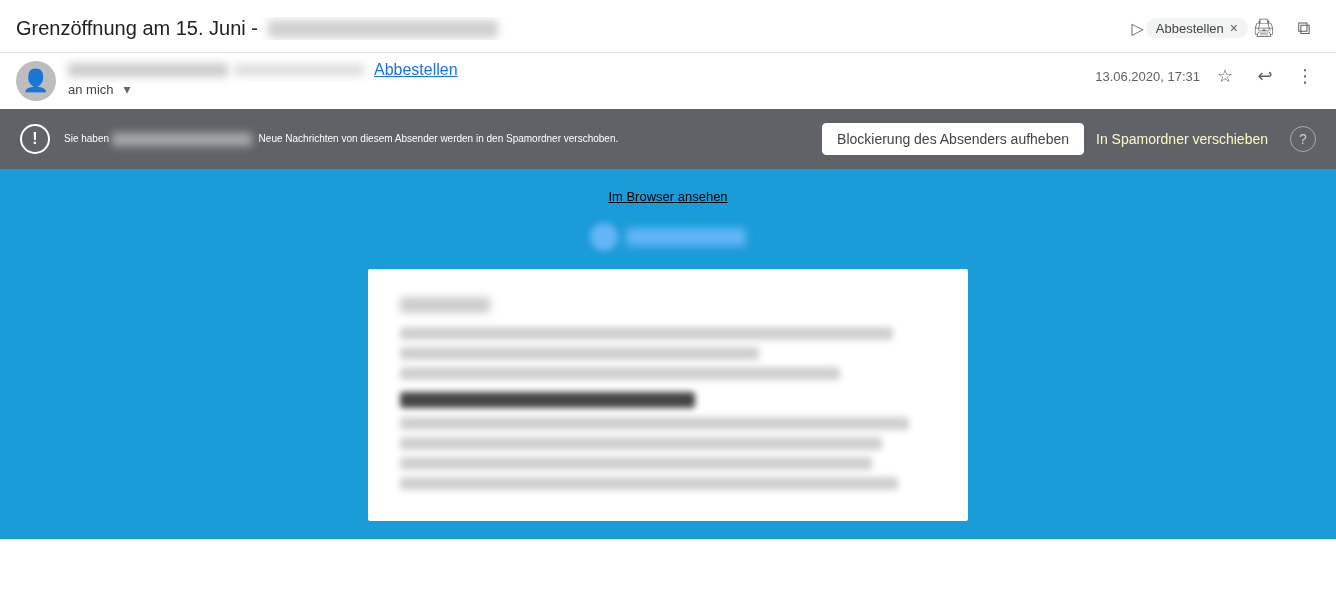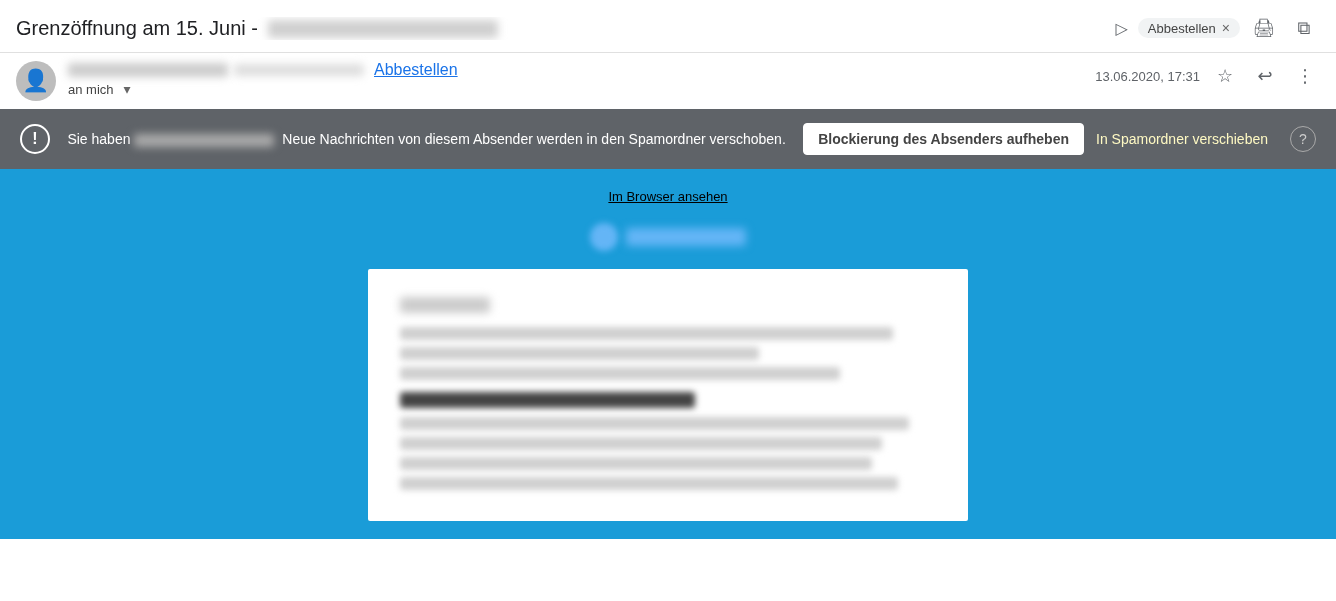"Grenzöffnung am 15. Juni -" .email-header { gap: 8px -> 0 }
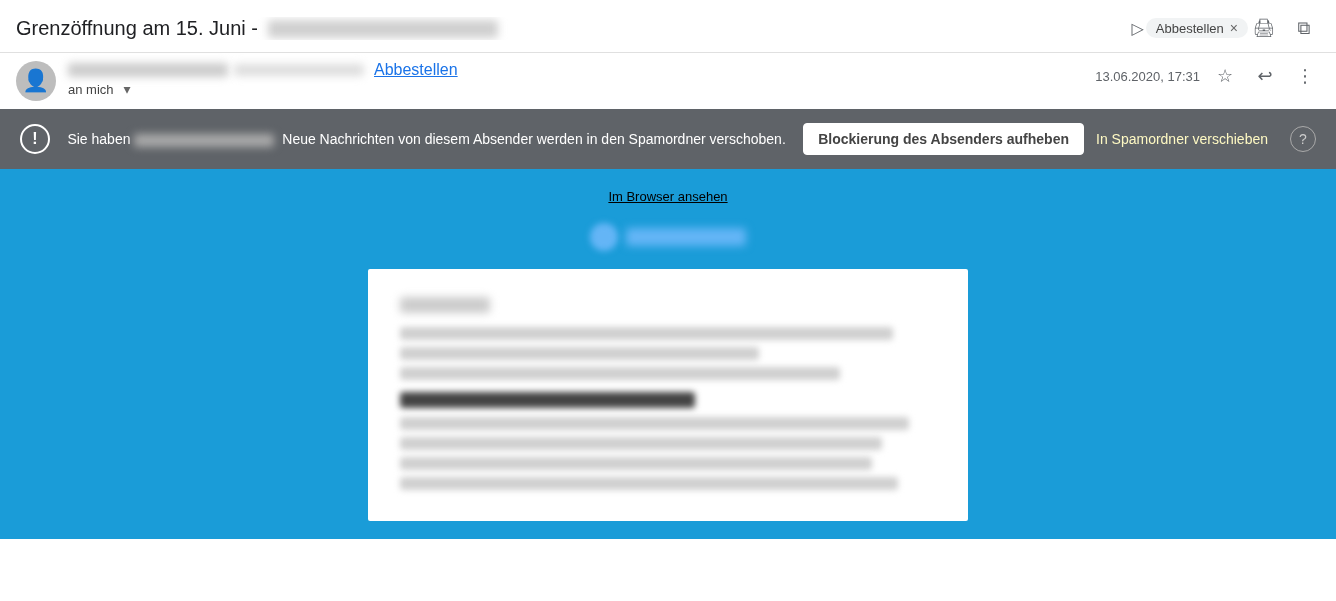"Sie haben Neue Nachrichten von" .spam-text { font-size: 14px -> 10px; text-align: center -> none }
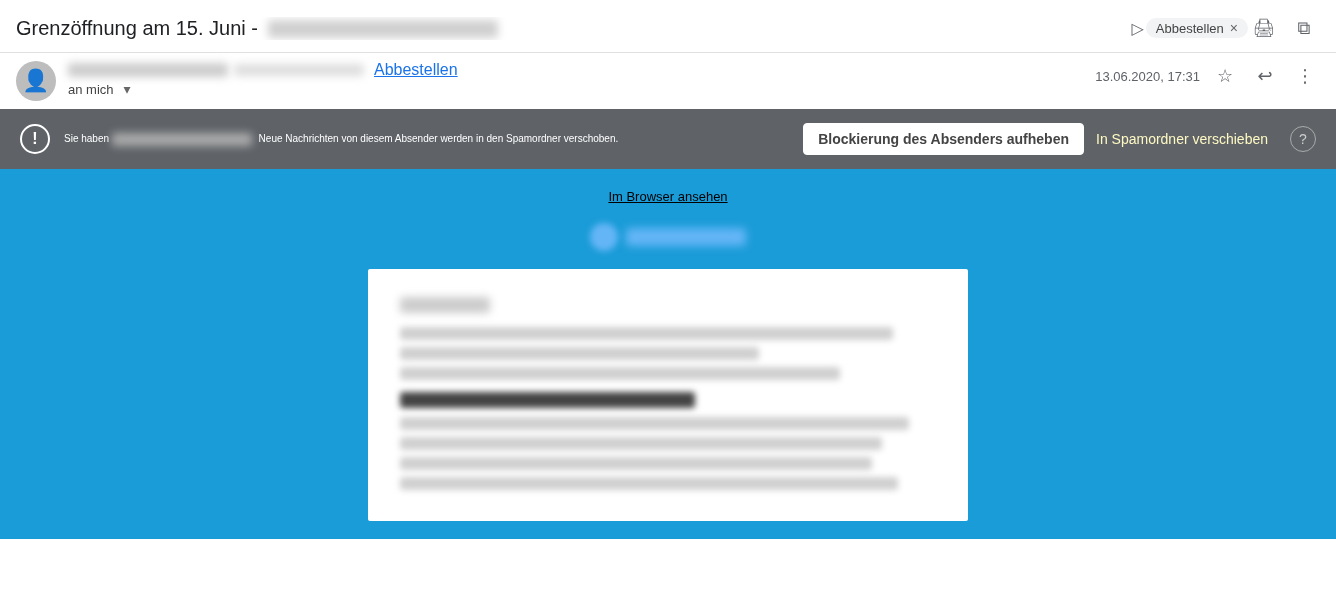"Blockierung des Absenders aufheben" .unblock-btn { font-weight: 700 -> 400 }
